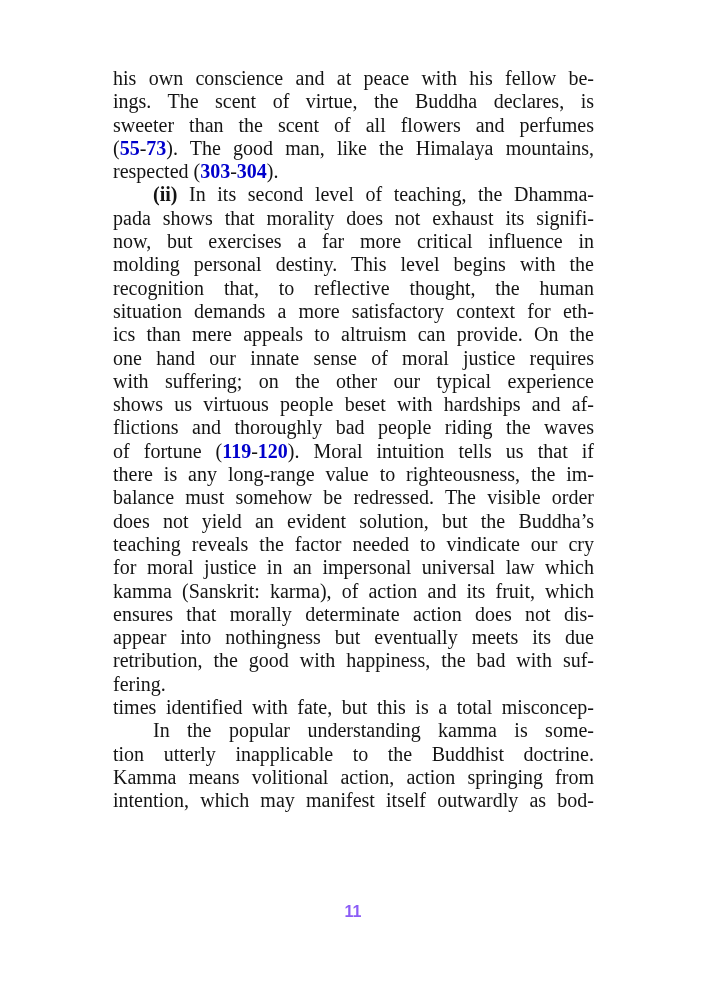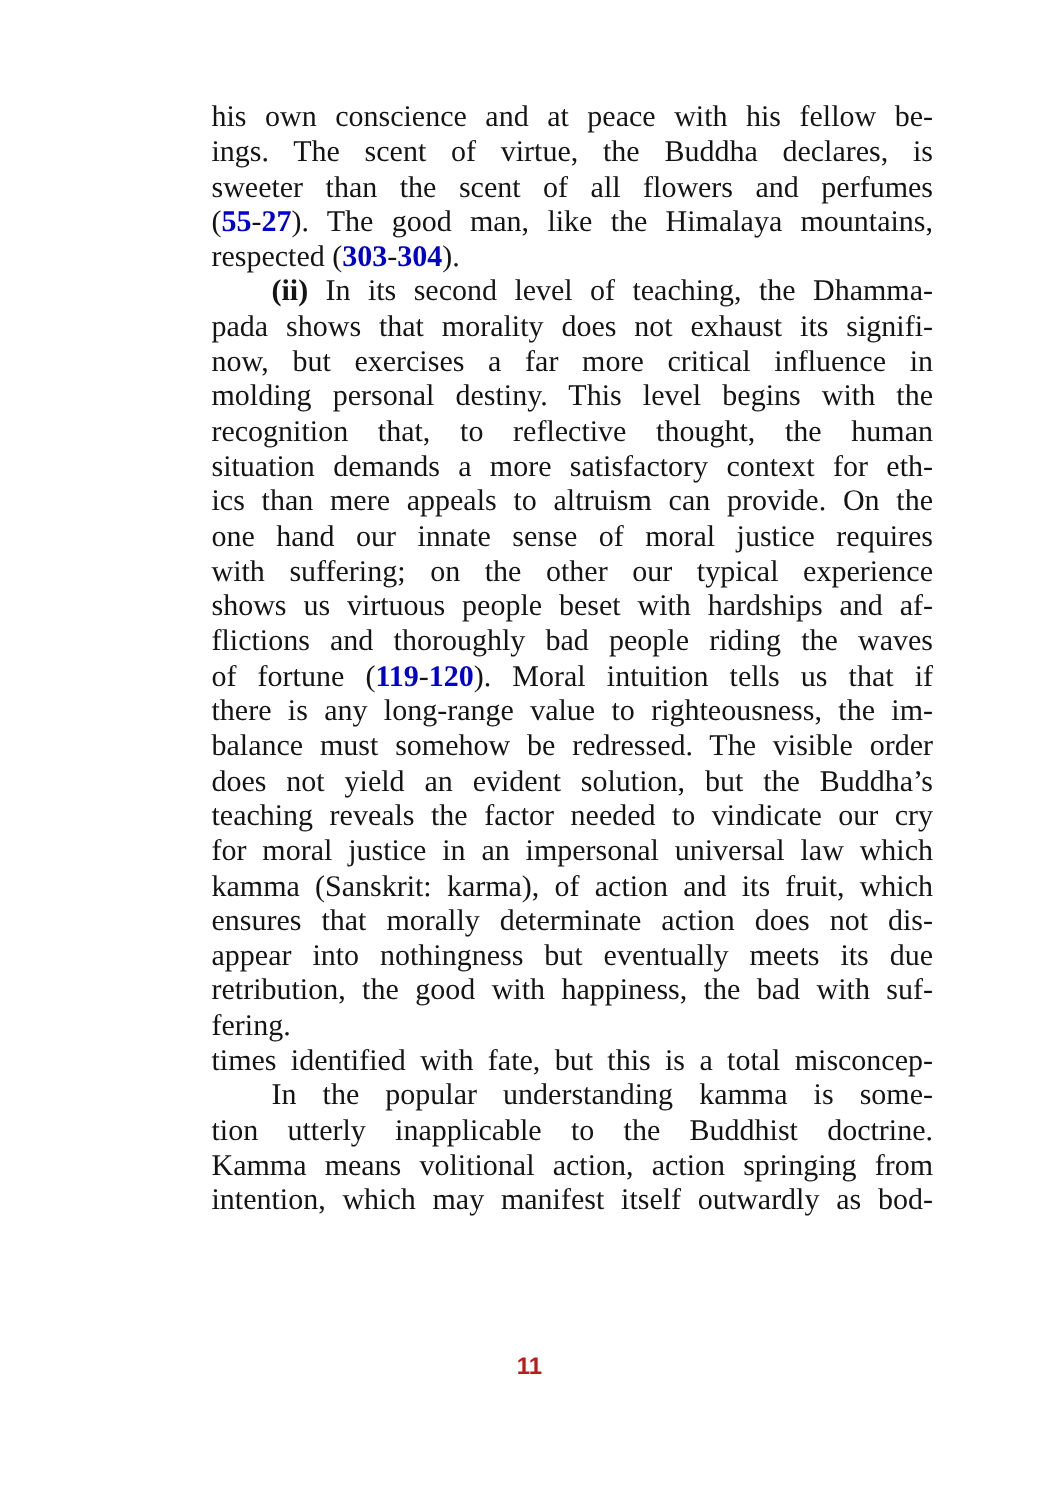"his own conscience and at" .text-block { margin-left: 28px -> none }
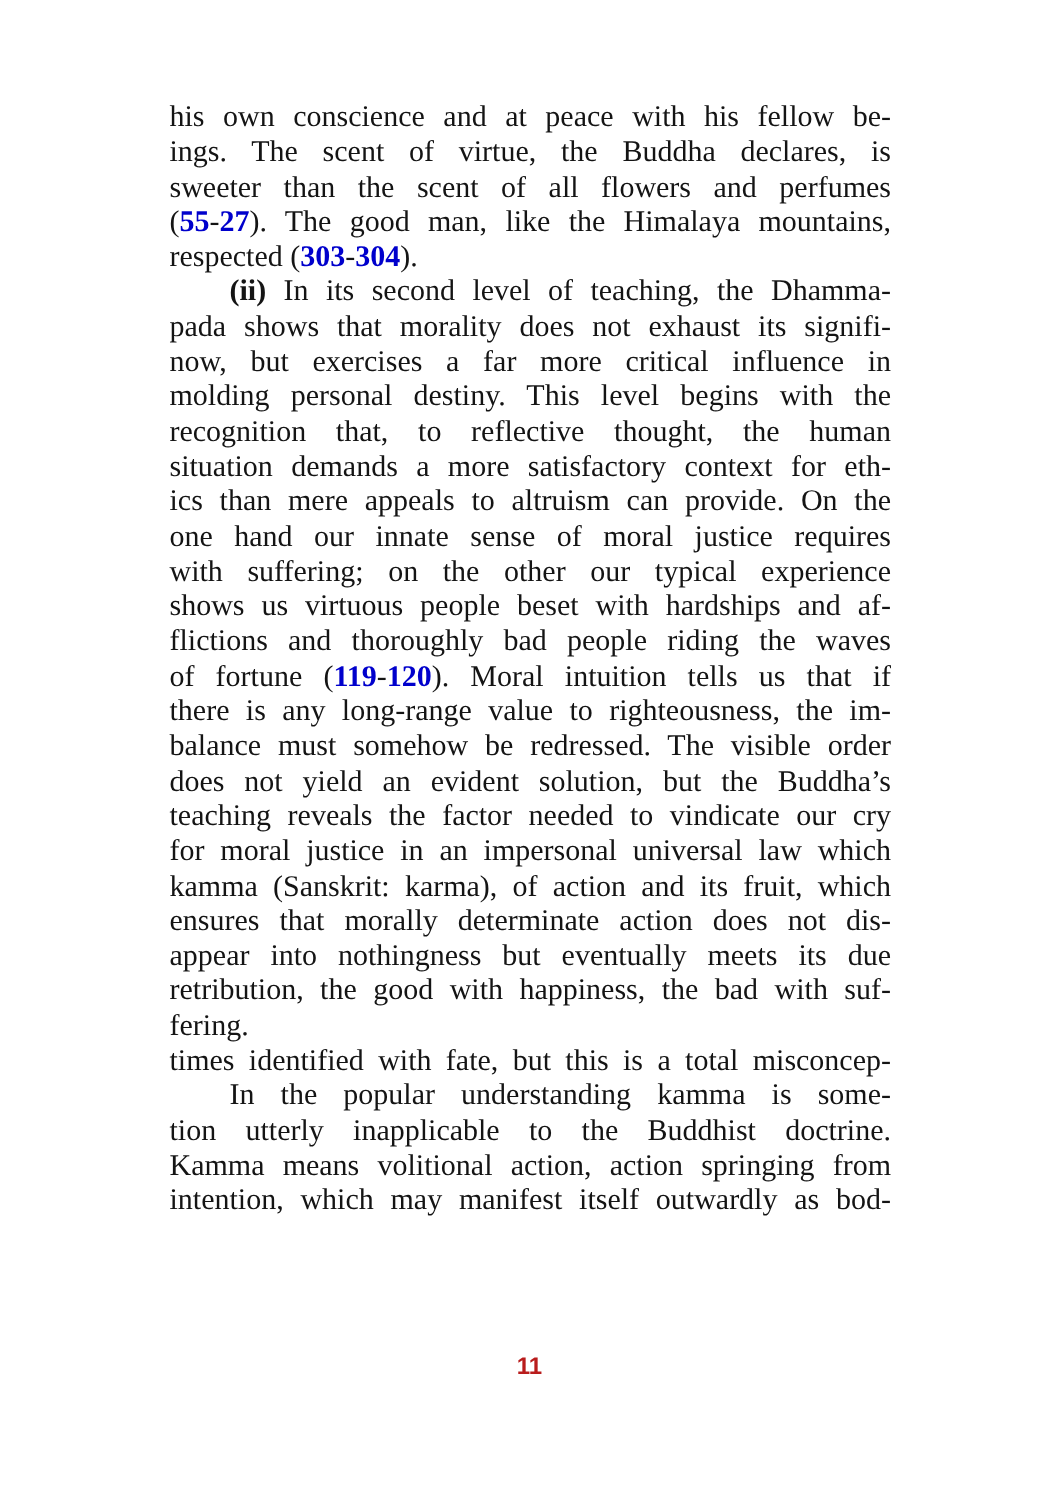"27" span.verse-link { text: 27 -> 73 }
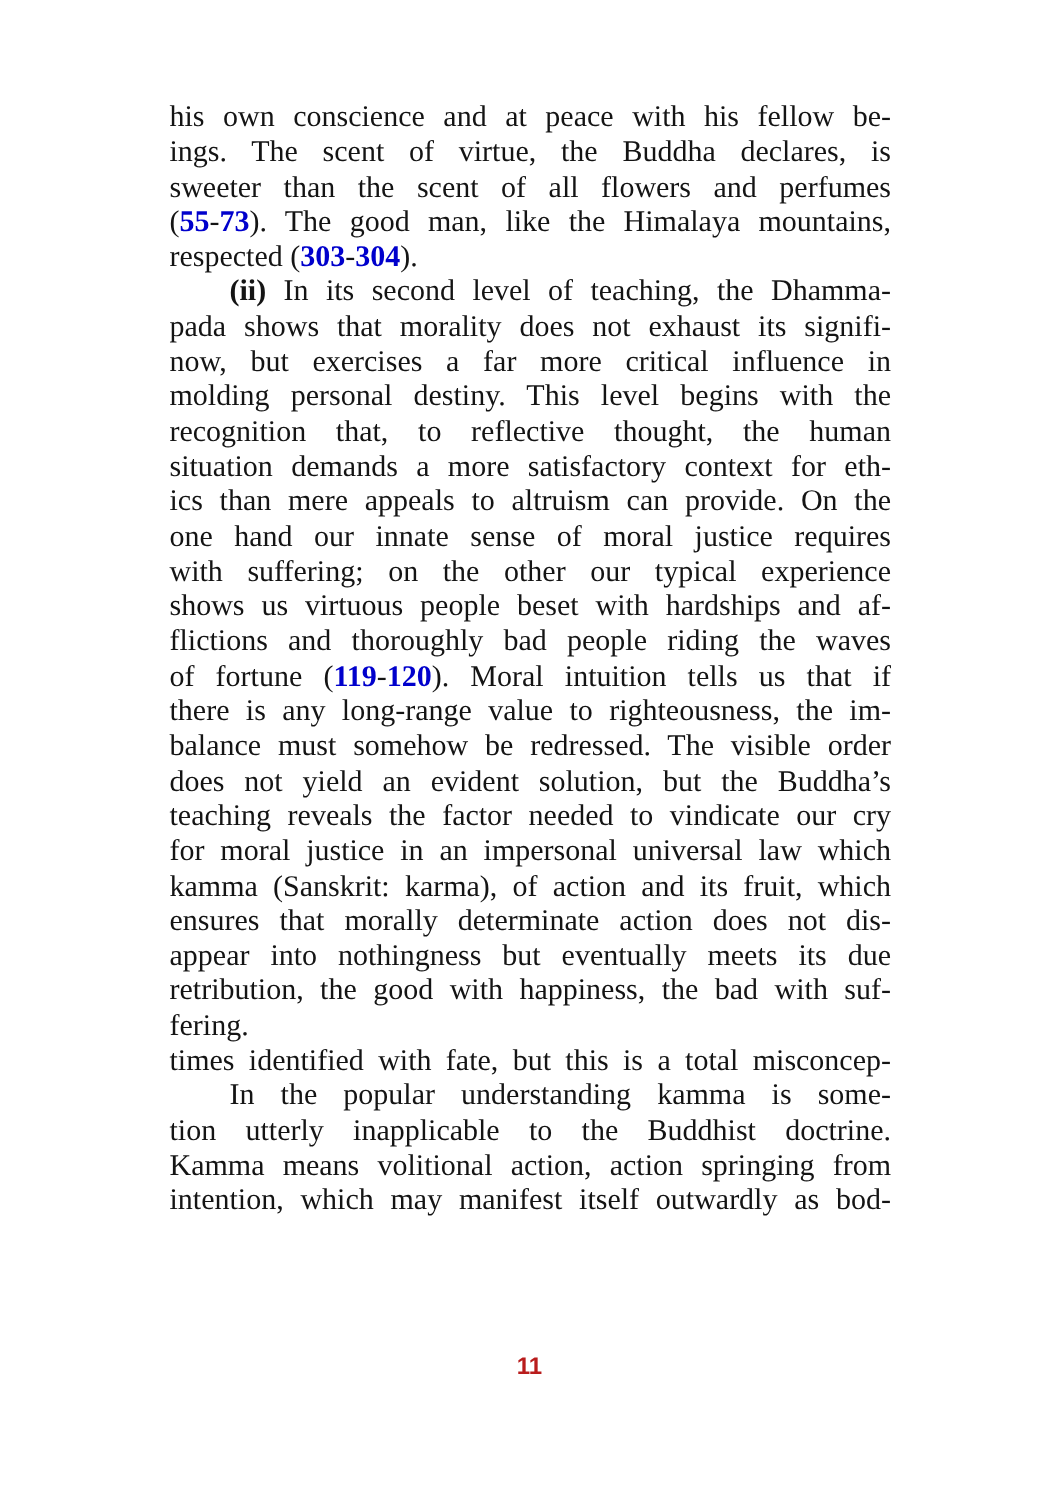"11" .page-number { color: #b91c1c -> #8b5cf6 }
